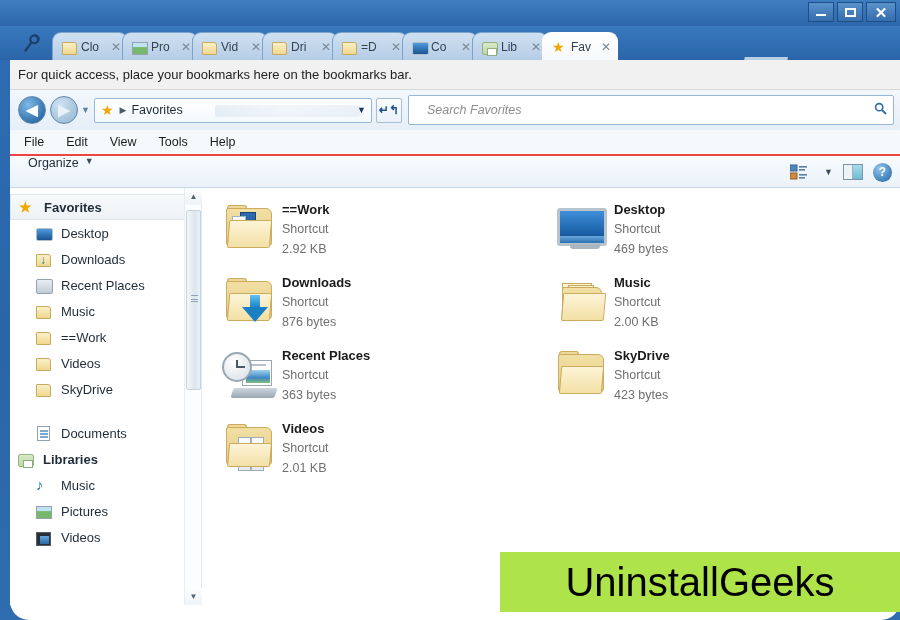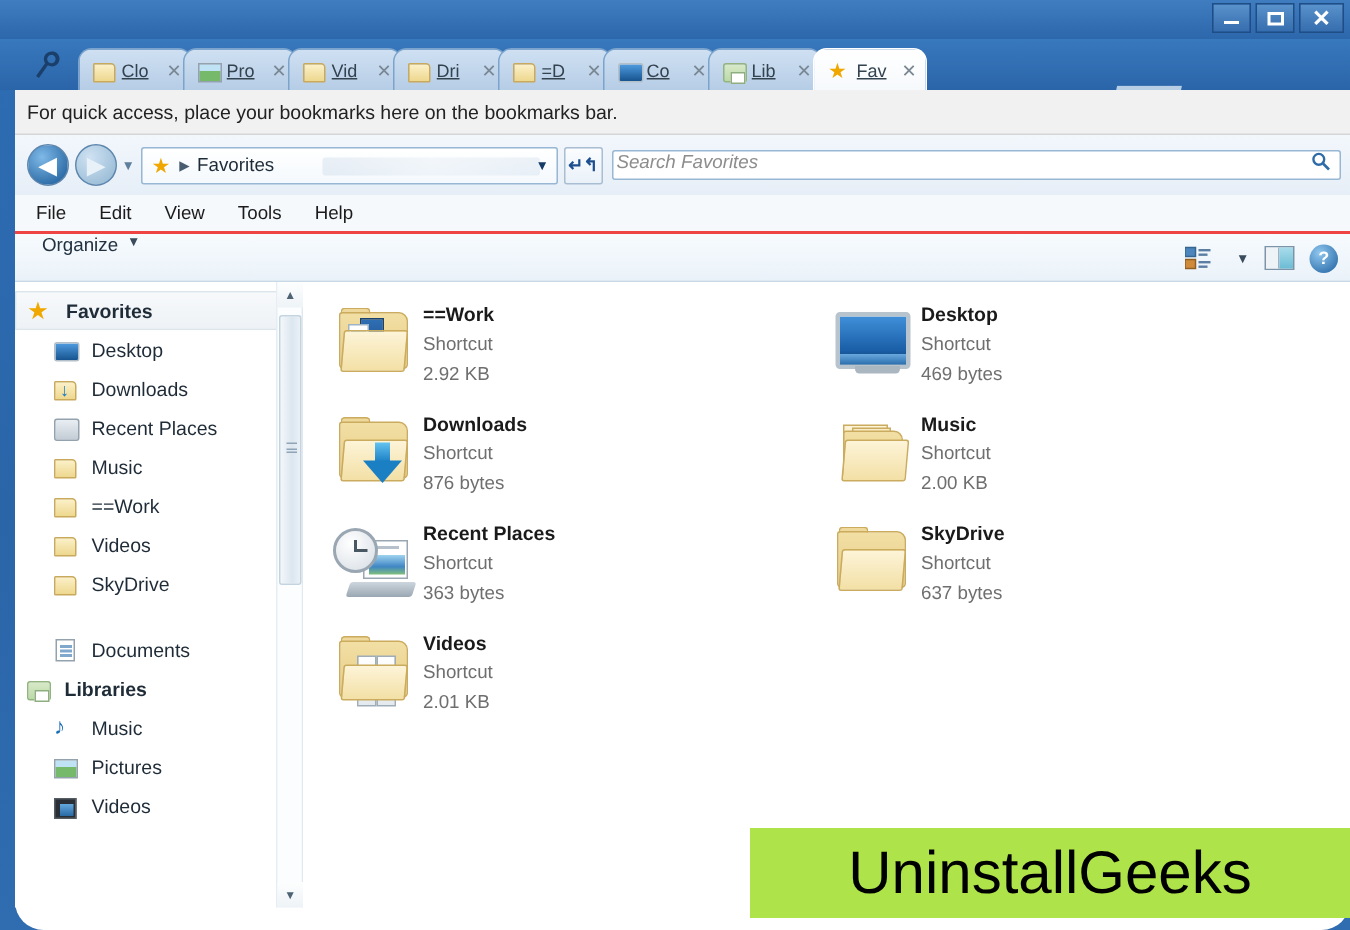"Clo" .tab .tlabel { text-decoration: underline -> none }
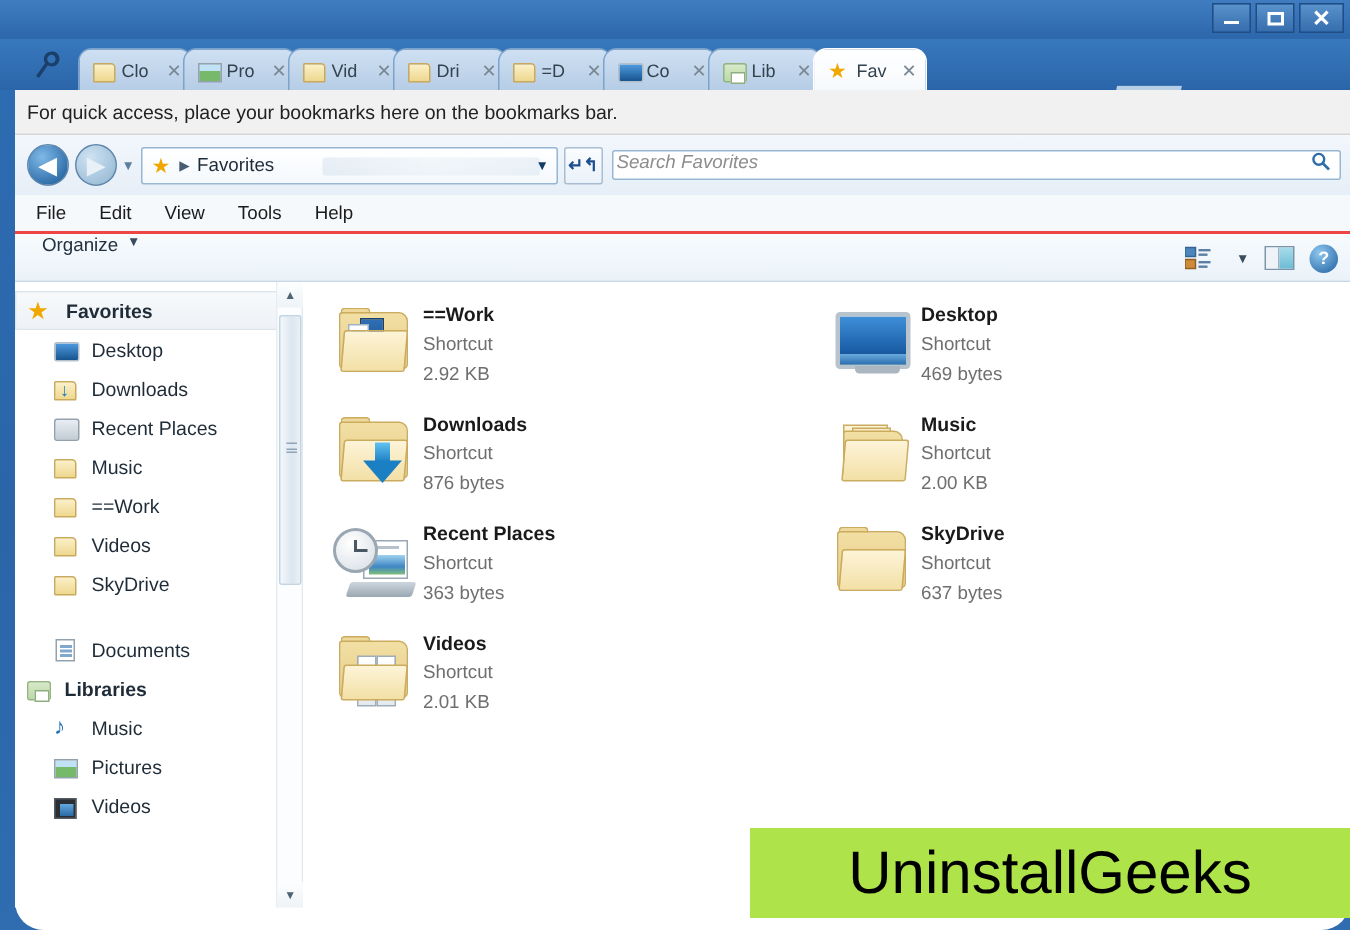"Search Favorites" .searchbox { align-items: flex-start -> center; height: 20px -> 30px; padding: 0 2px -> 0 18px }
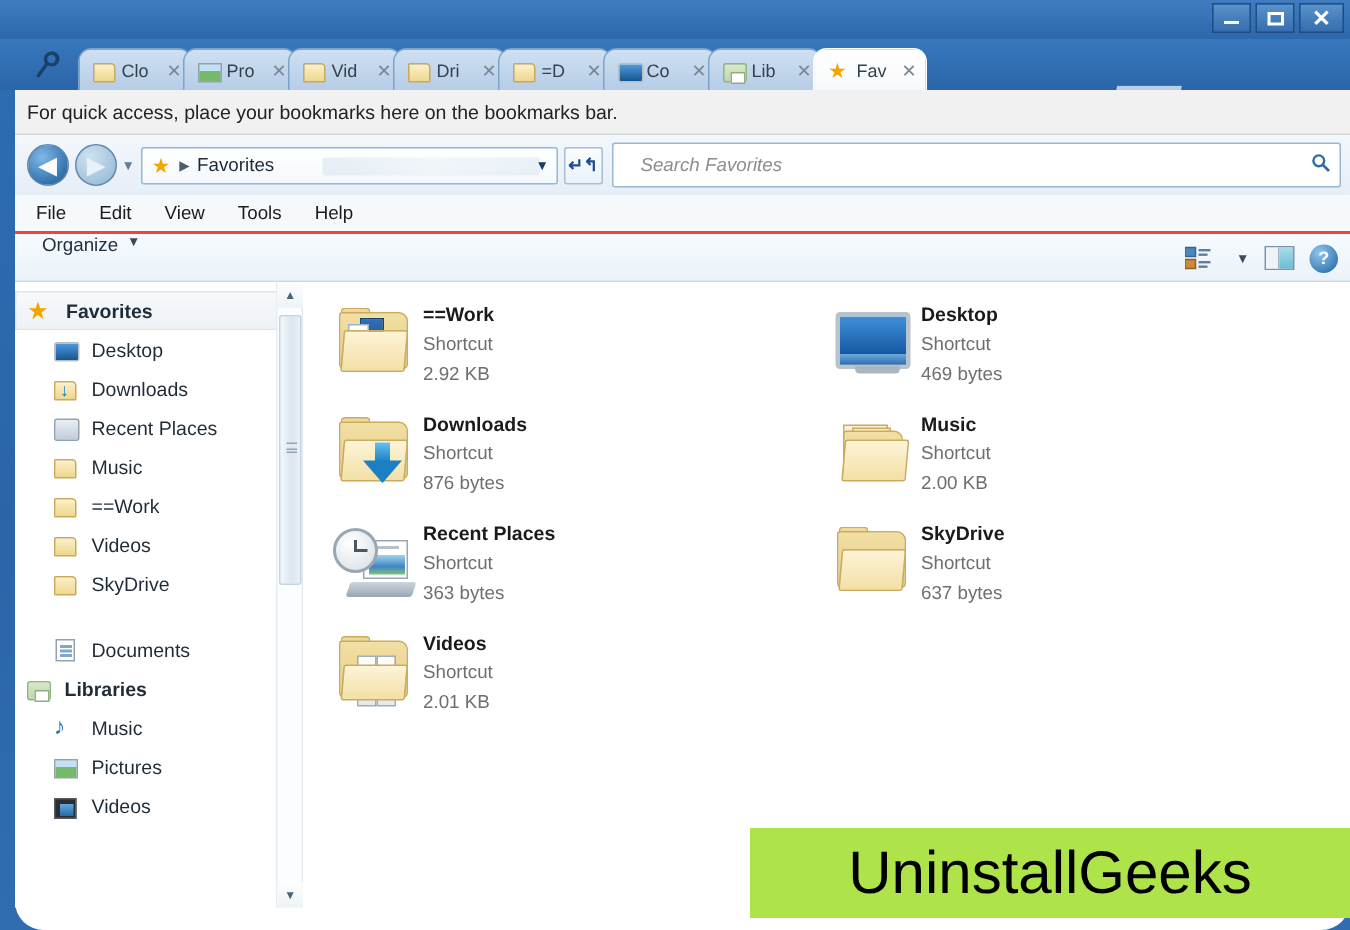"637 bytes" span.fsize { text: 637 -> 423 }
